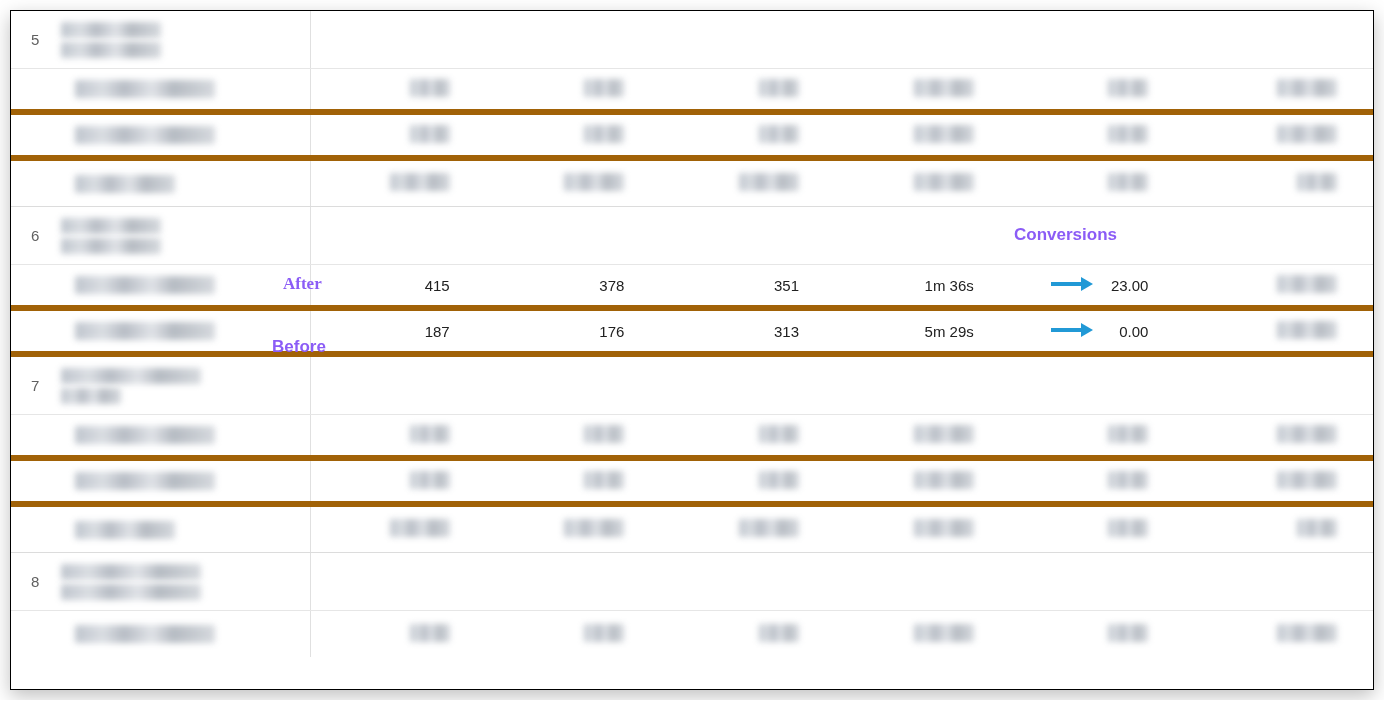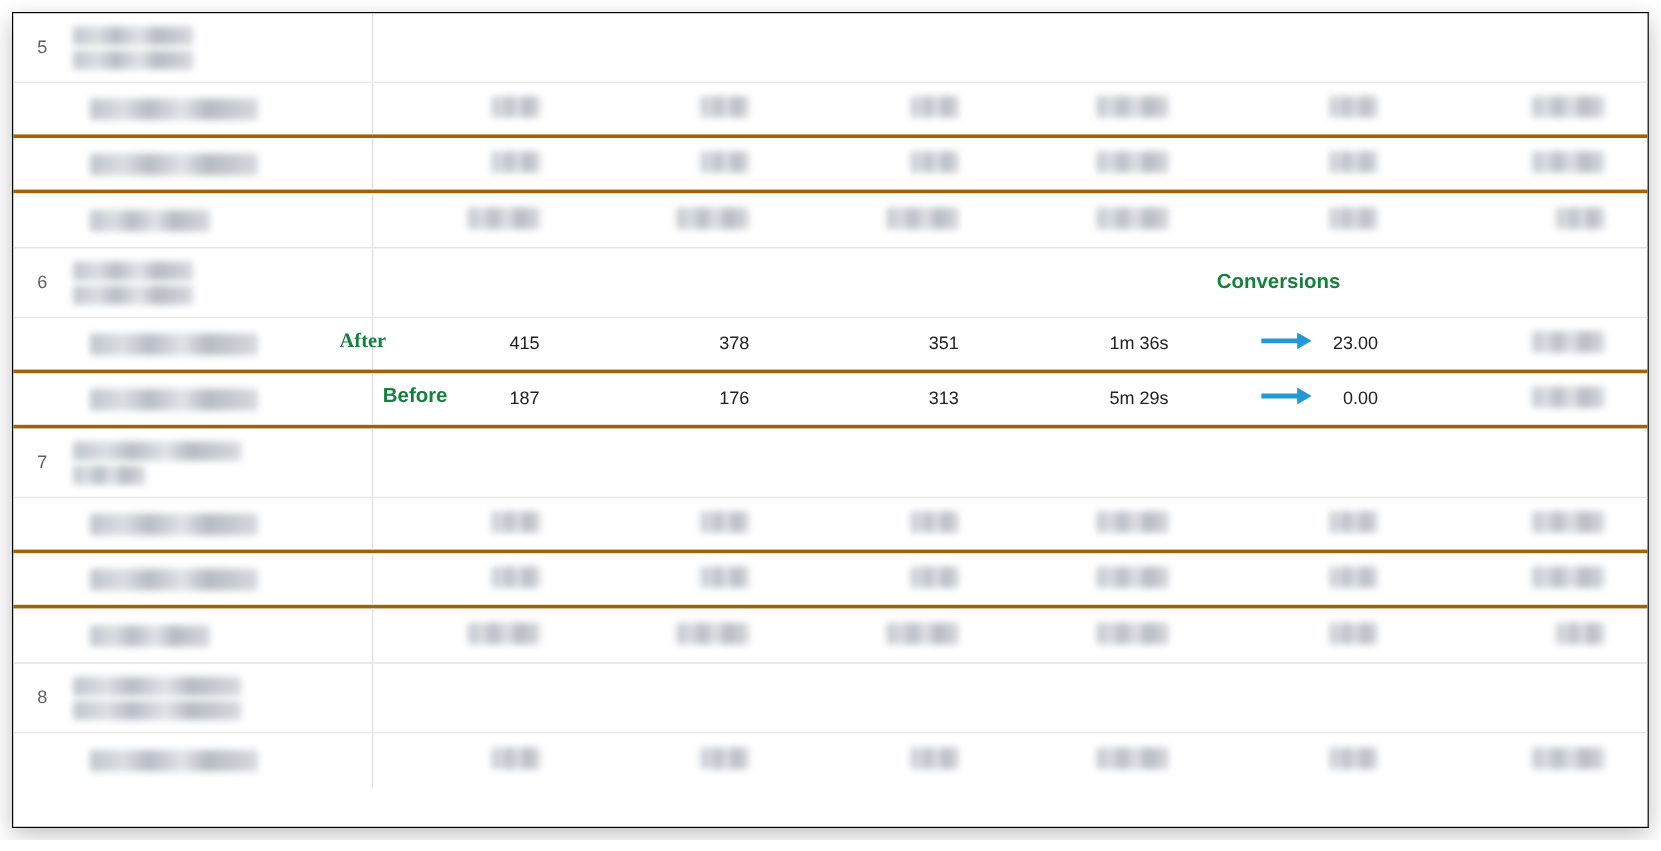"Conversions" .annotation { color: #15803d -> #8b5cf6 }
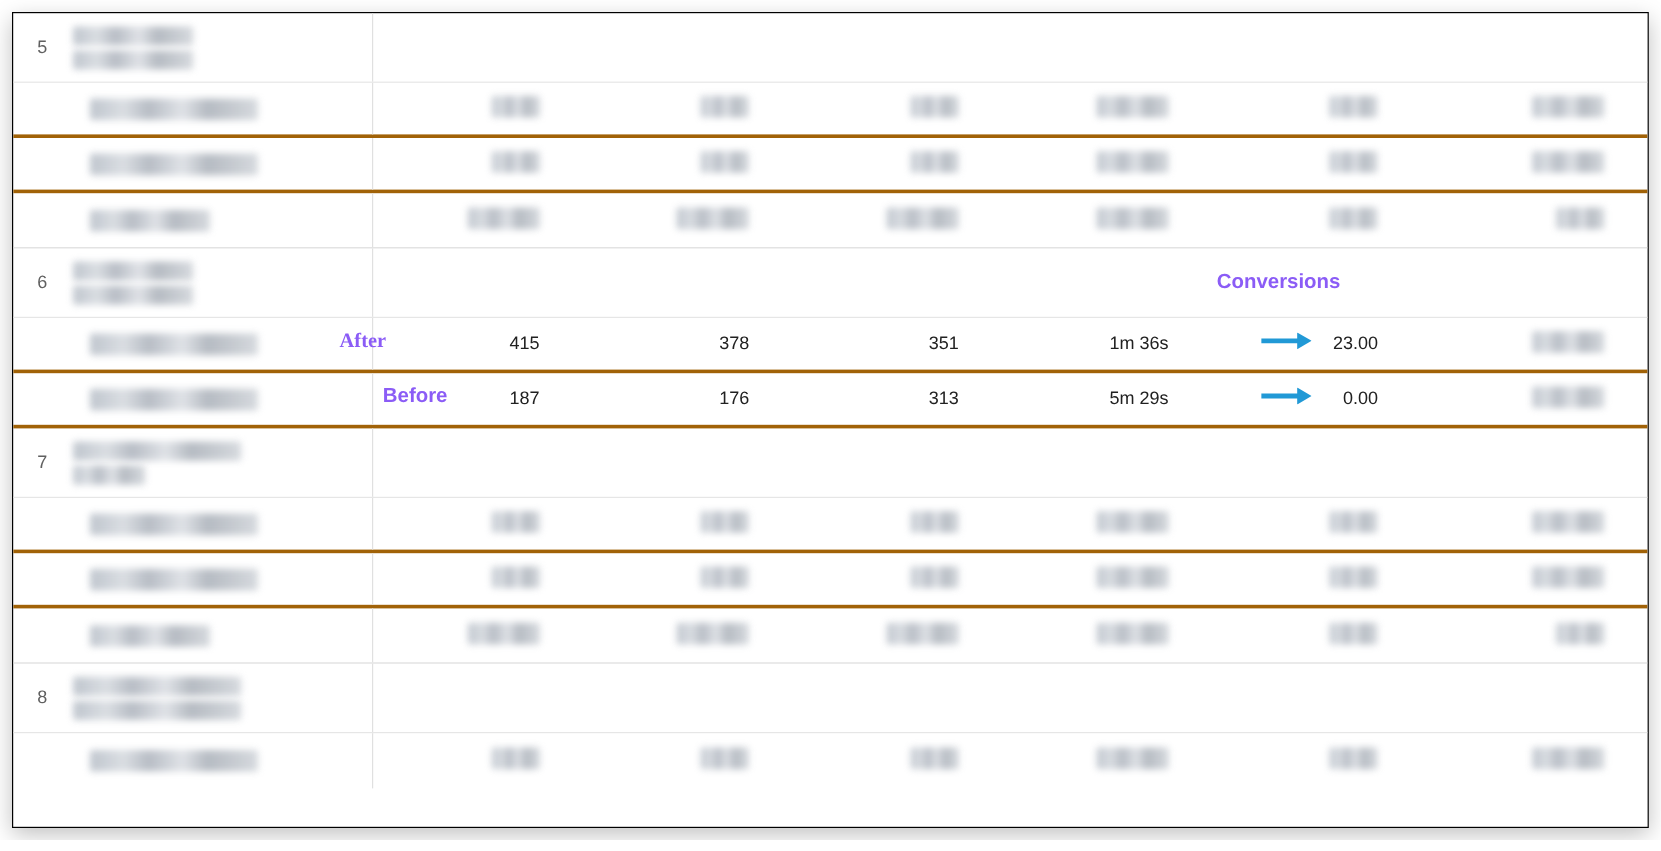"415" .row { border-bottom: 3px solid #a16207 -> 6px solid #a16207 }
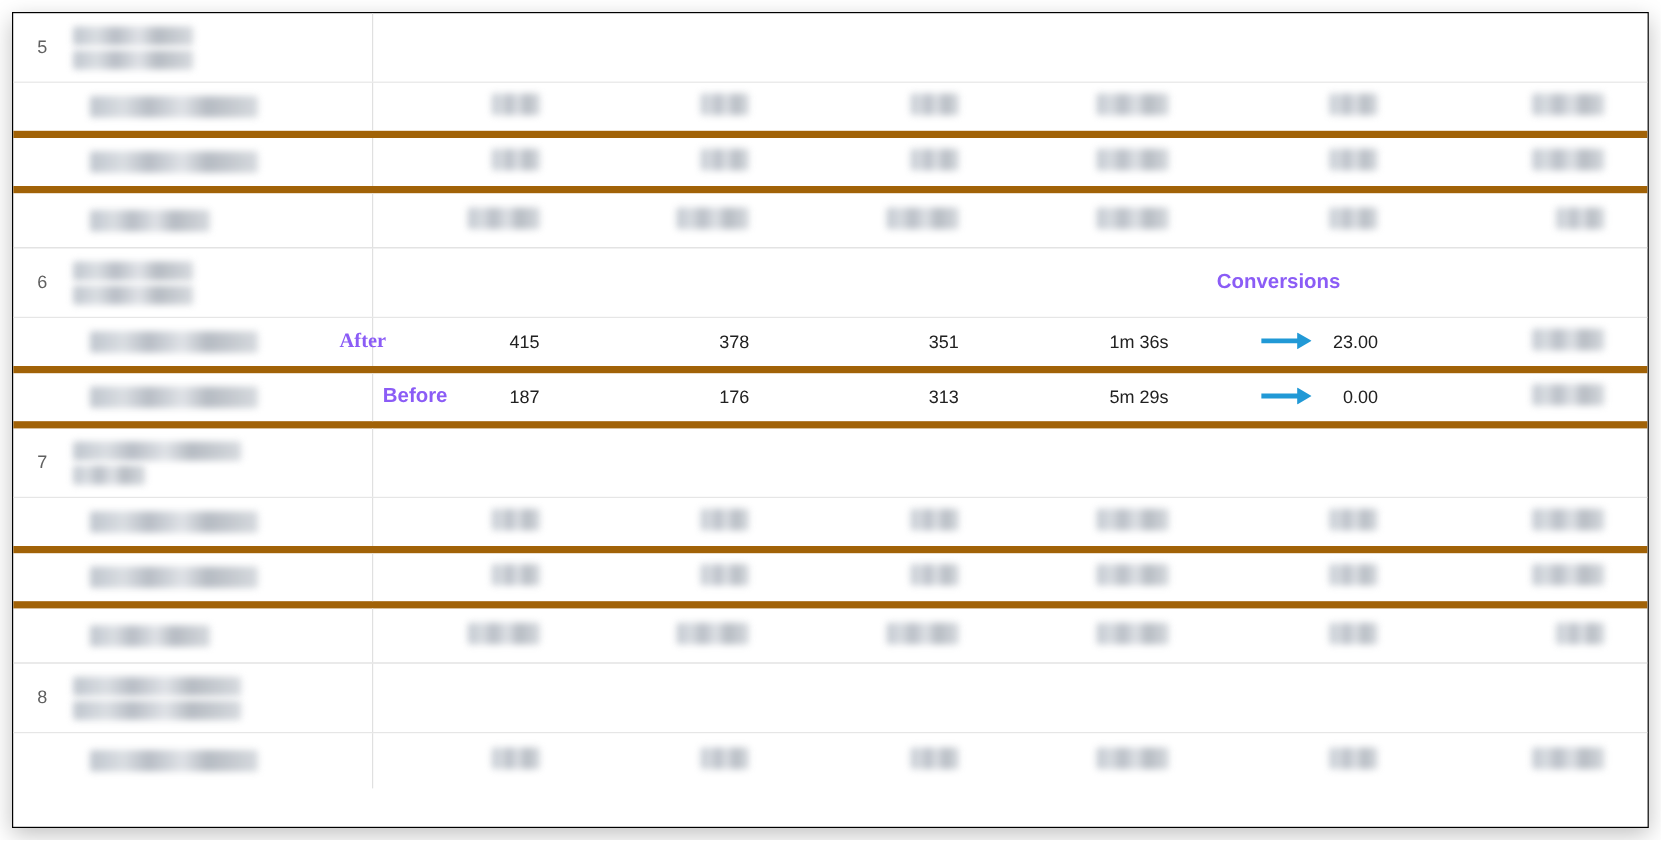"Before" div.annotation { margin-left: 47px -> none; top: 309px -> 326px }
